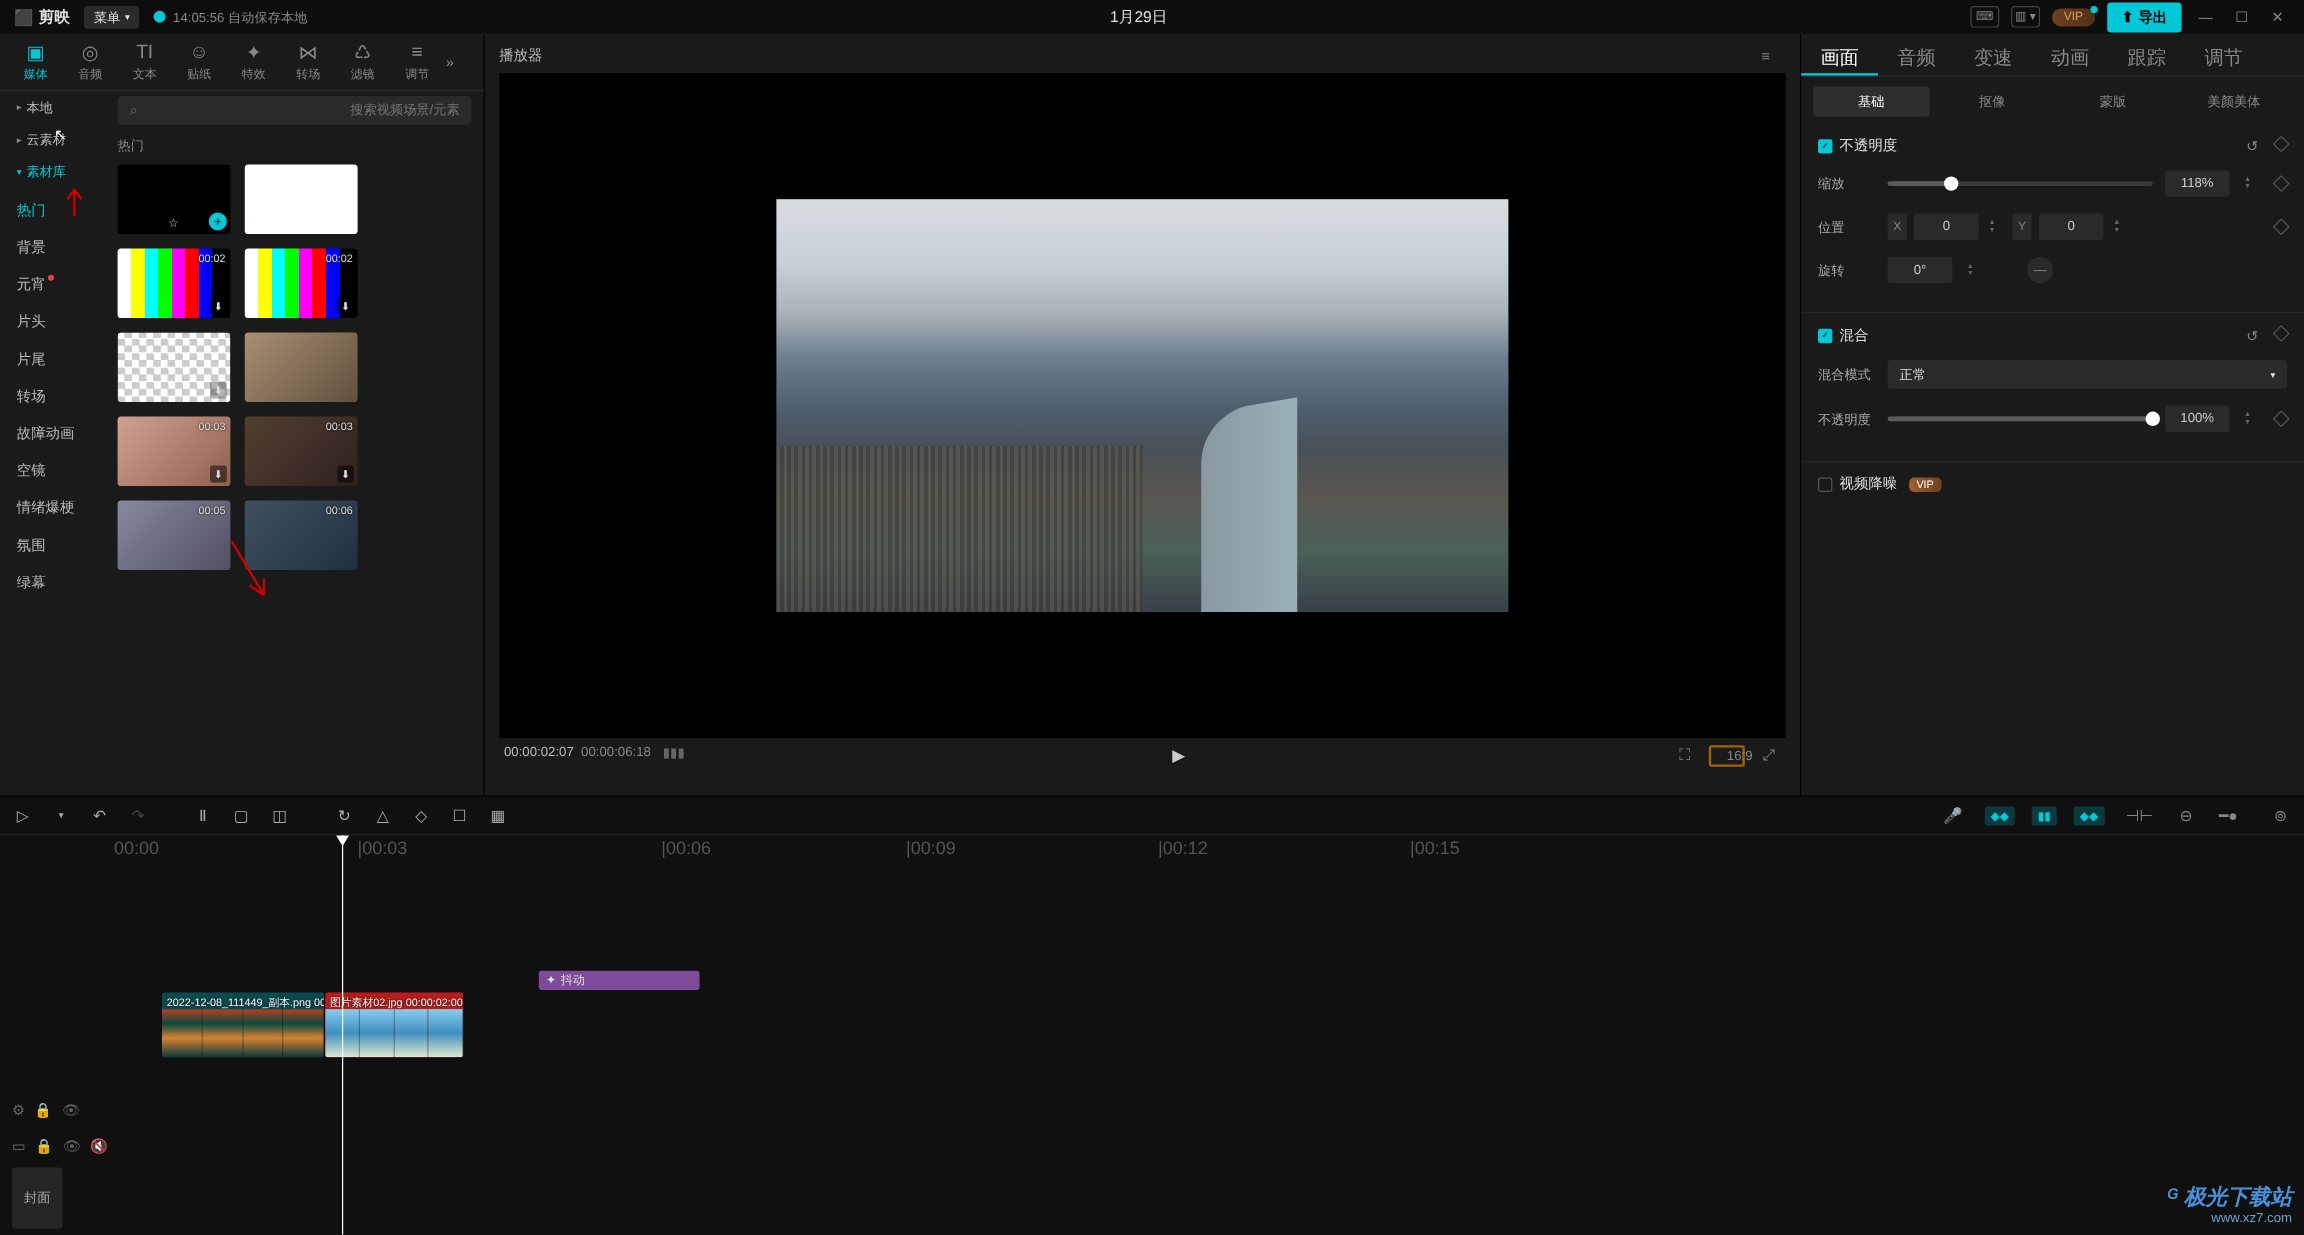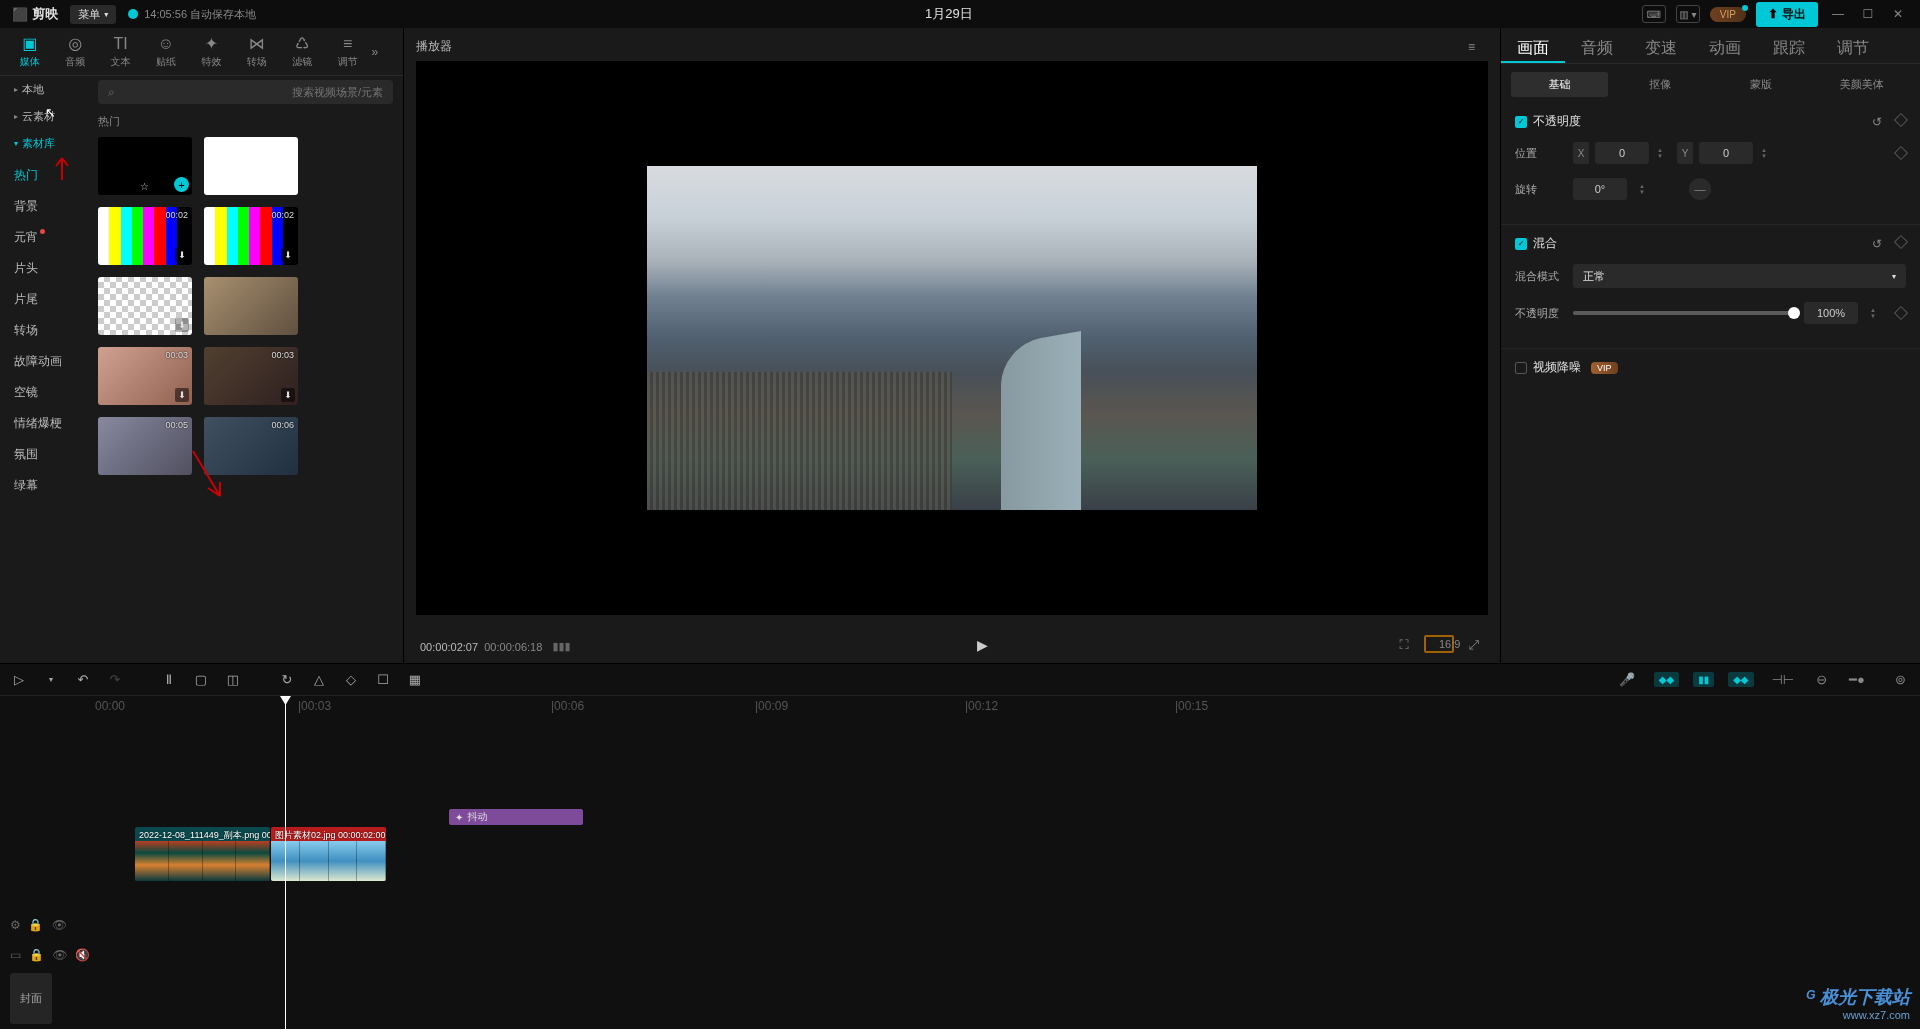"缩放" div.prop-row { html: none -> <div> <div>缩放</div> <div> <div></div> <div></div> </div> <div>118%</div> <div> <span>▲</span> <span>▼</span> </div> <span></span> </div> }
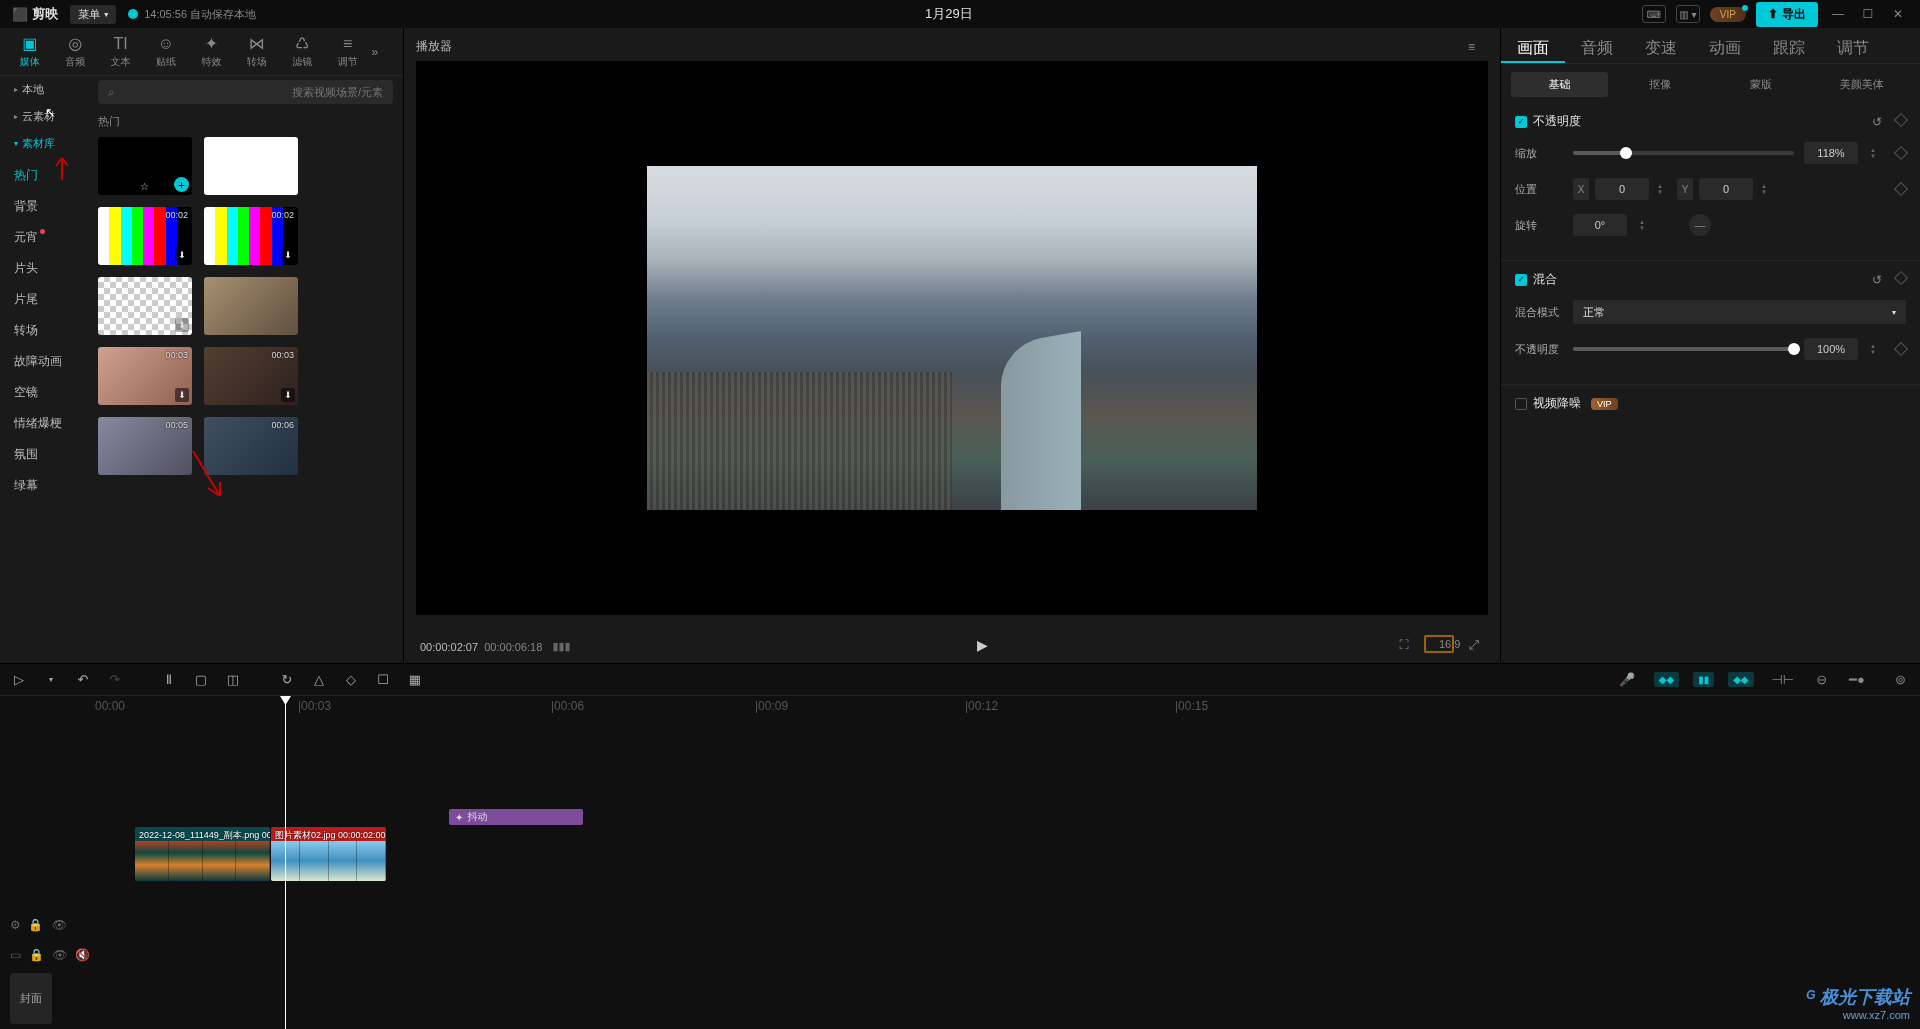"00:00:02:07 00:00:06:18" .preview-controls { align-items: flex-end -> flex-start }
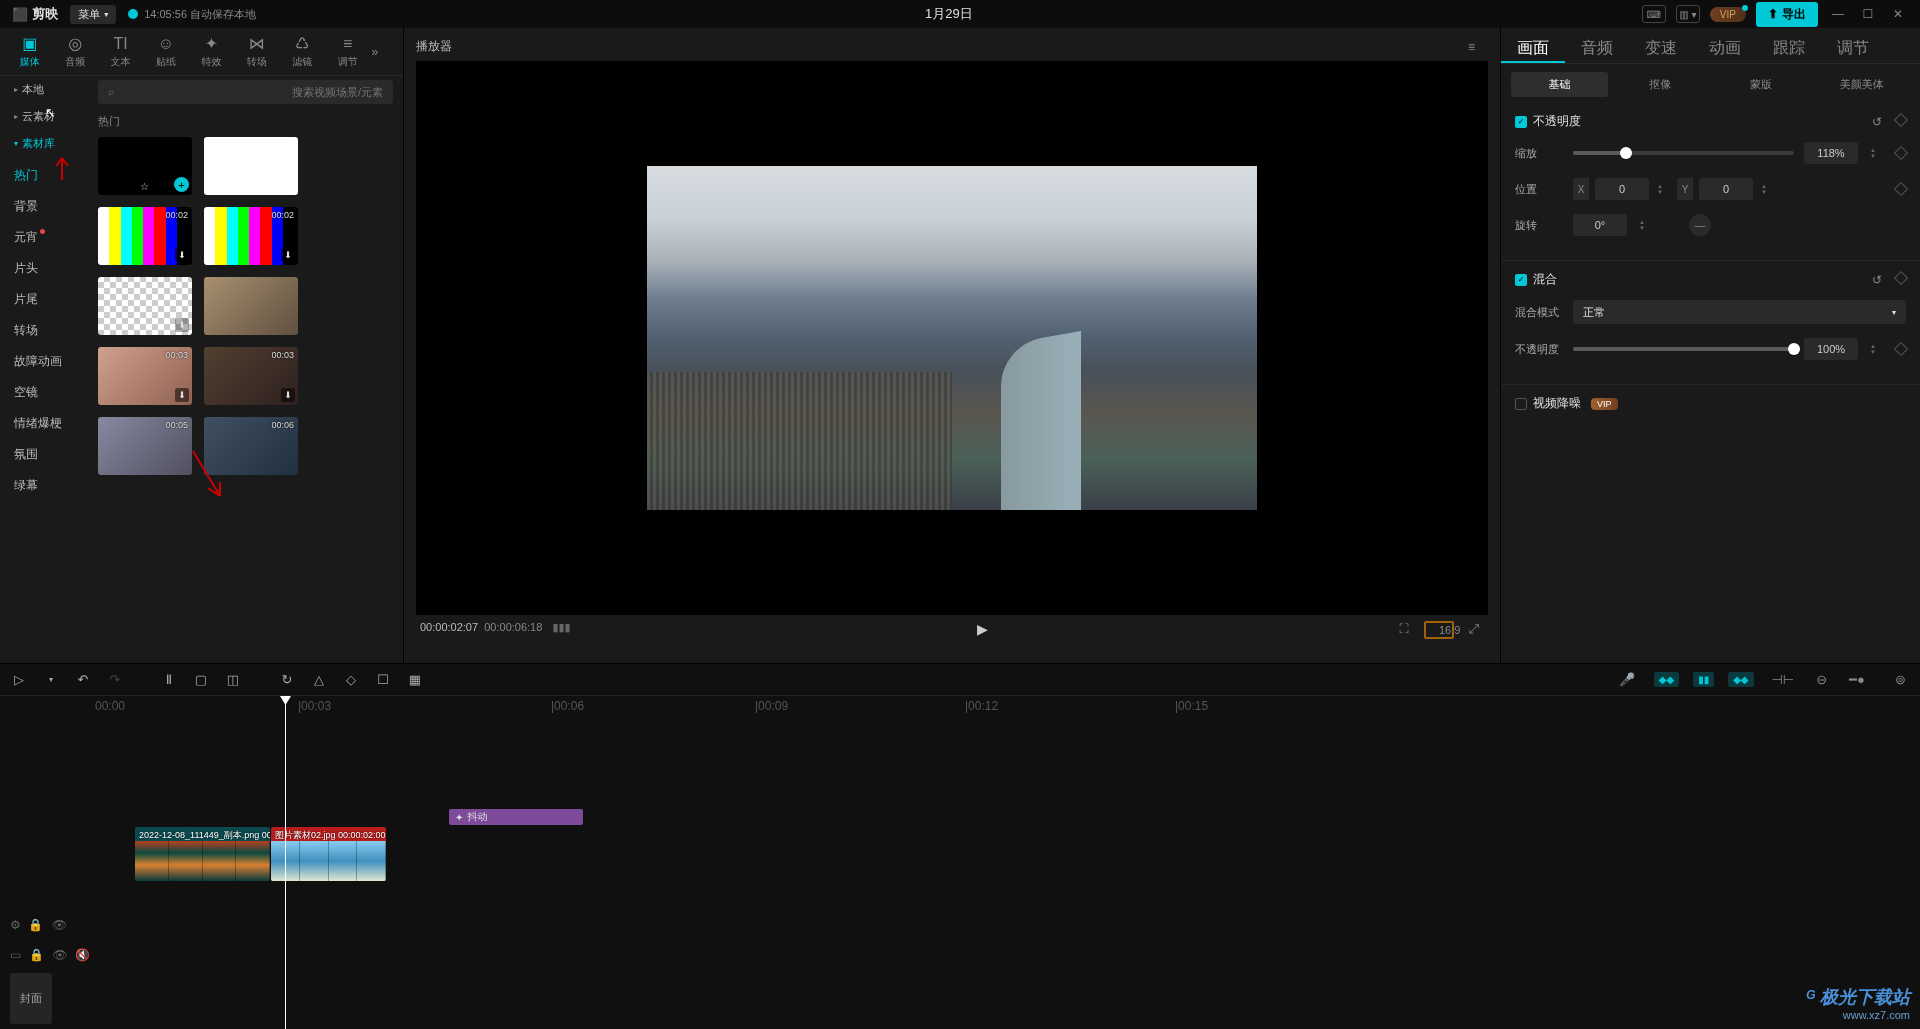"00:00" .tl-ruler { font-size: 12px -> 15px }
